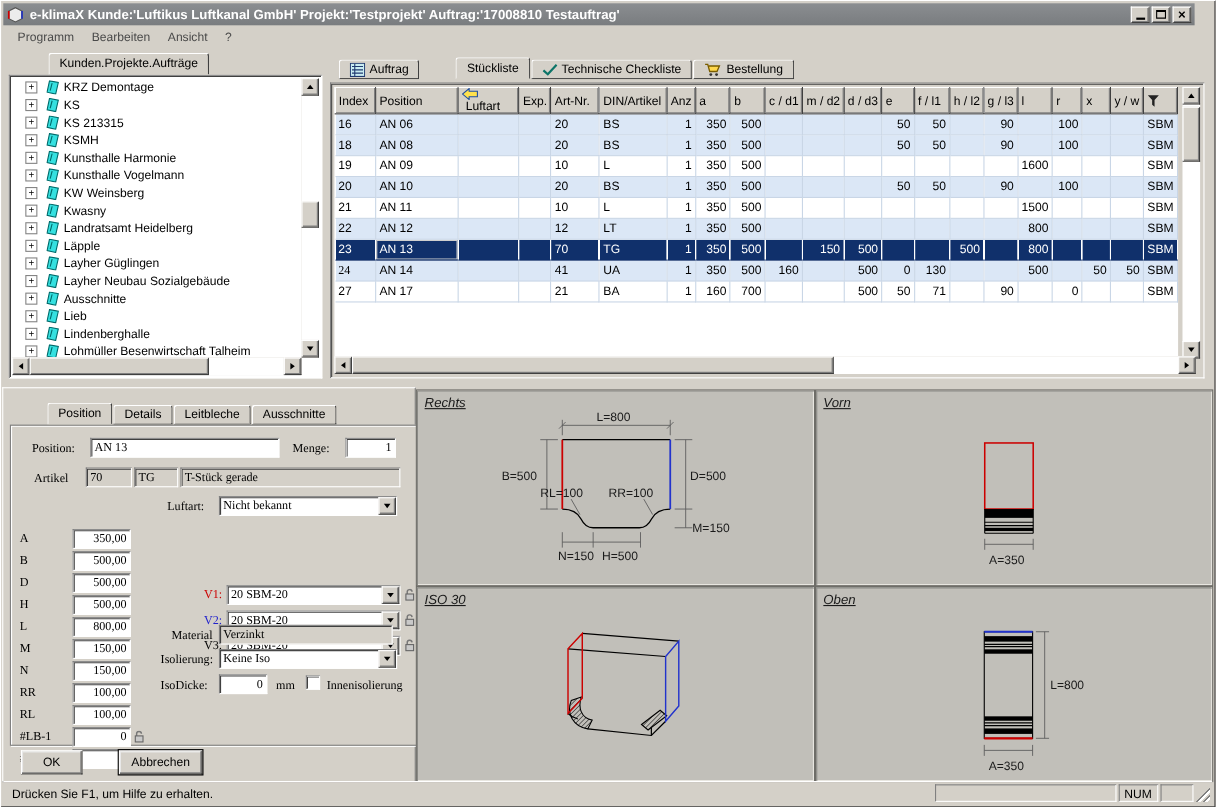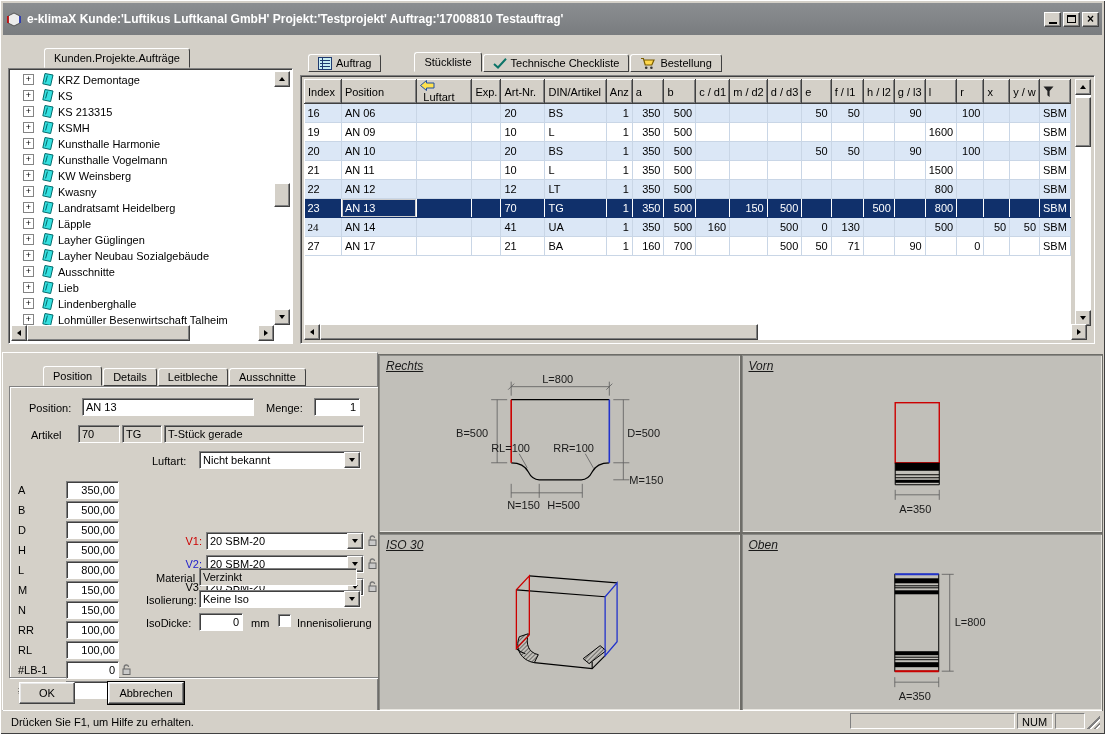"e-klimaX Kunde:'Luftikus Luftkanal GmbH'" #titlebar { padding: 16px 3px -> 4px 3px; right: 3px -> 19px }
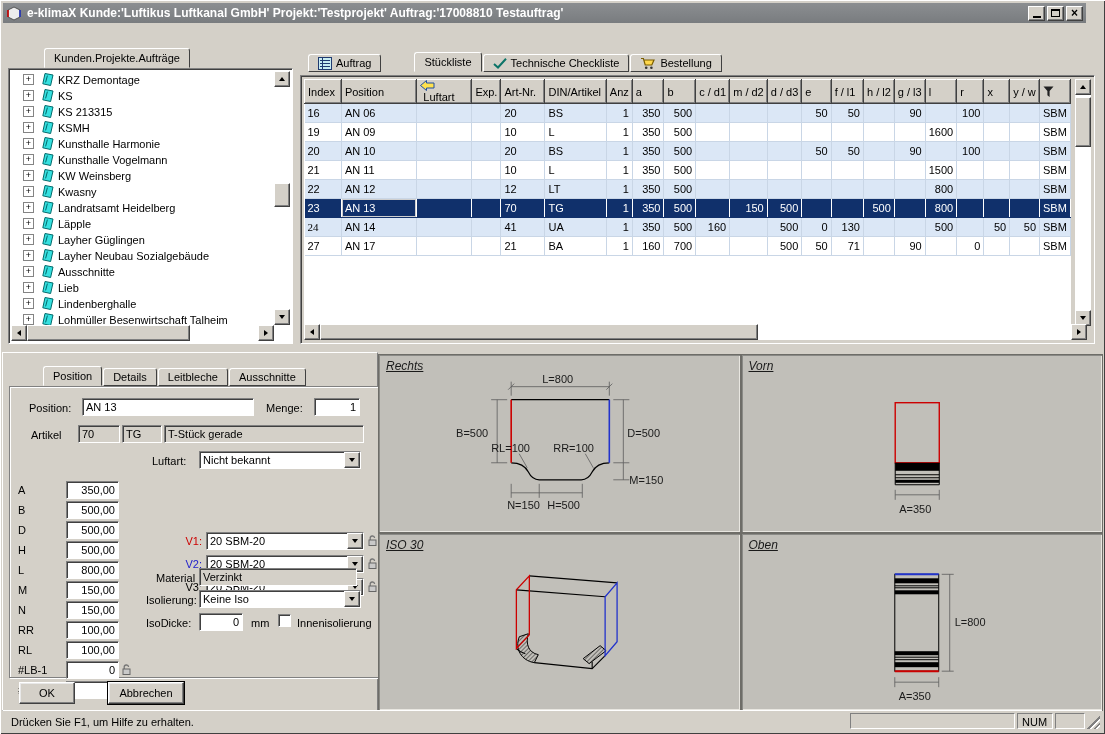"Programm" div { html: none -> <div> <span>Programm</span> <span>Bearbeiten</span> <span>Ansicht</span> <span>?</span> </div> }
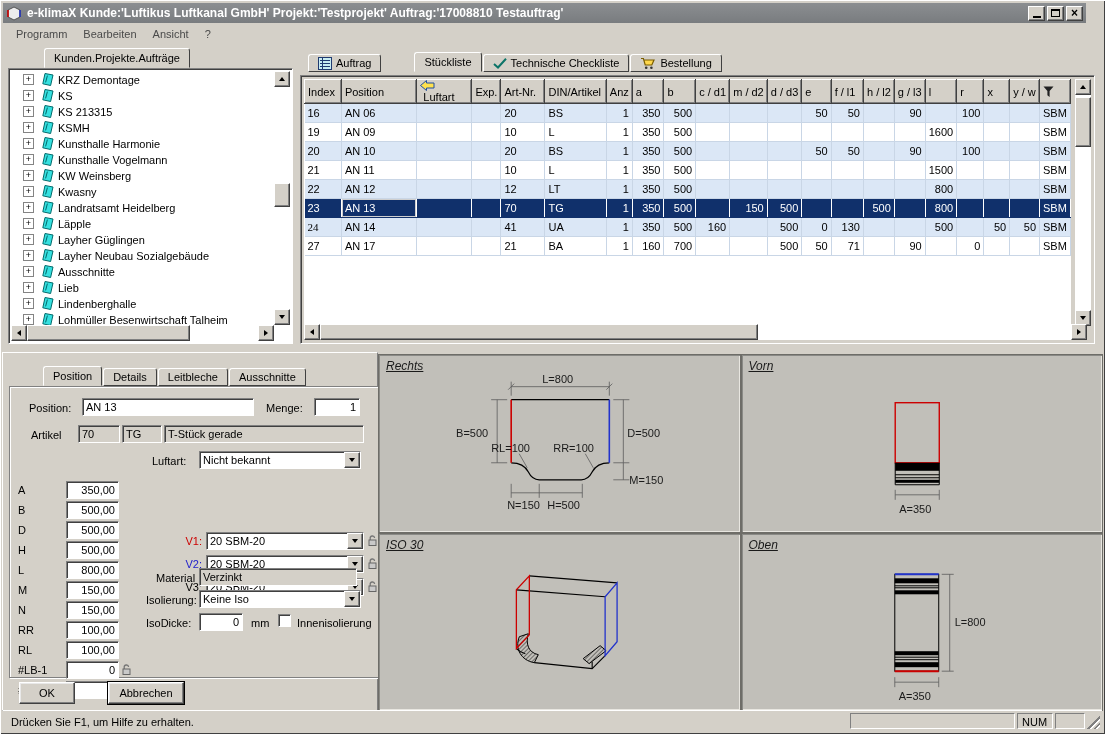"18" tr.alt { html: none -> <tr> <td>18</td> <td>AN 08</td> <td></td> <td></td> <td>20</td> <td>BS</td> <td>1</td> <td>350</td> <td>500</td> <td></td> <td></td> <td></td> <td>50</td> <td>50</td> <td></td> <td>90</td> <td></td> <td>100</td> <td></td> <td></td> <td>SBM</td> </tr> }
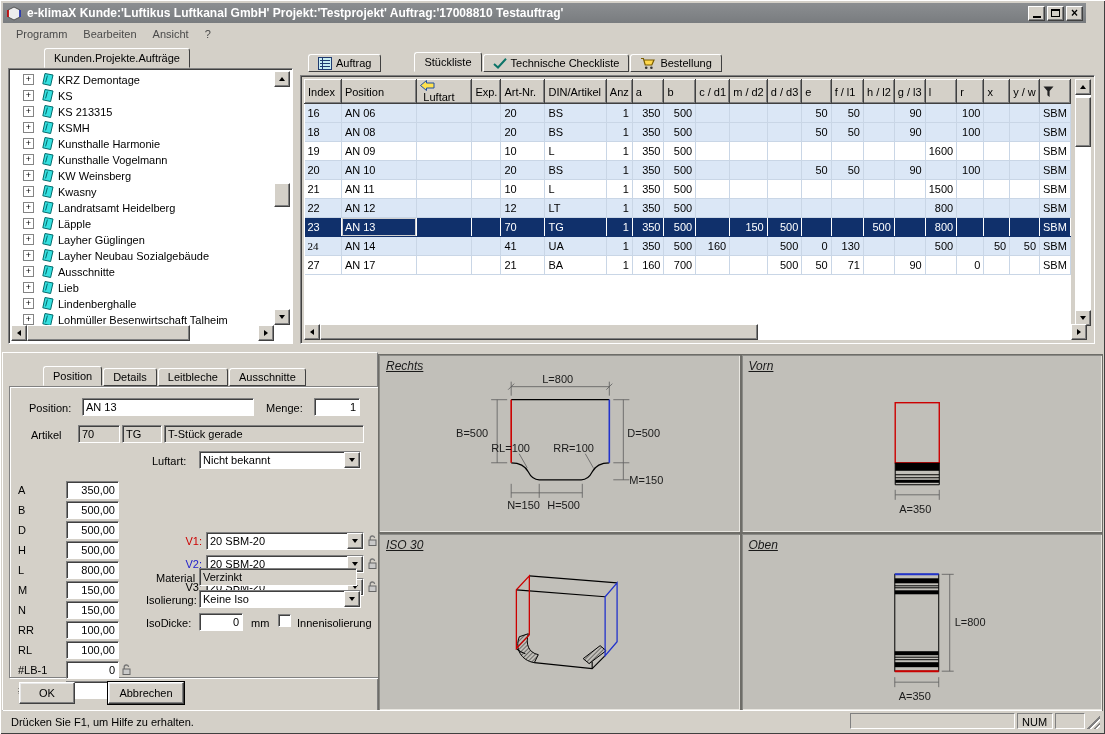"Position:" #form-group { font-family: none -> Liberation Serif, serif }
